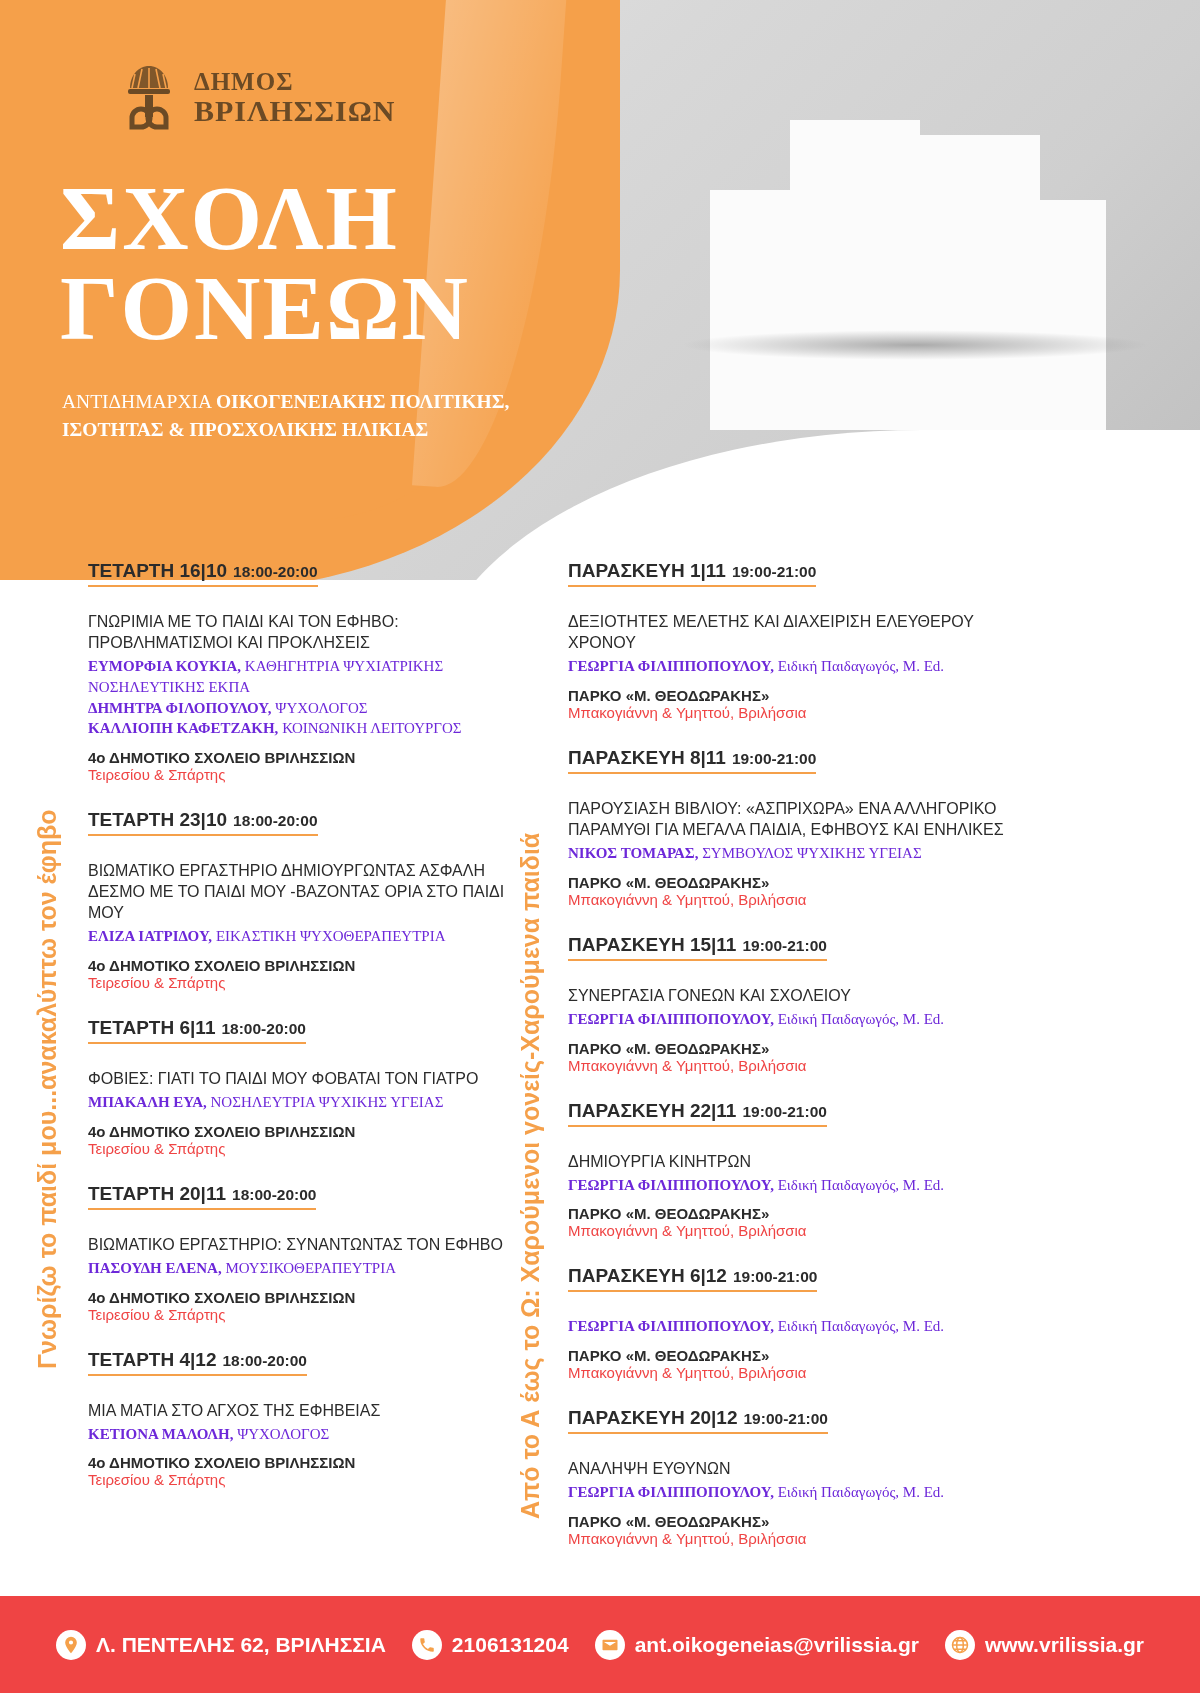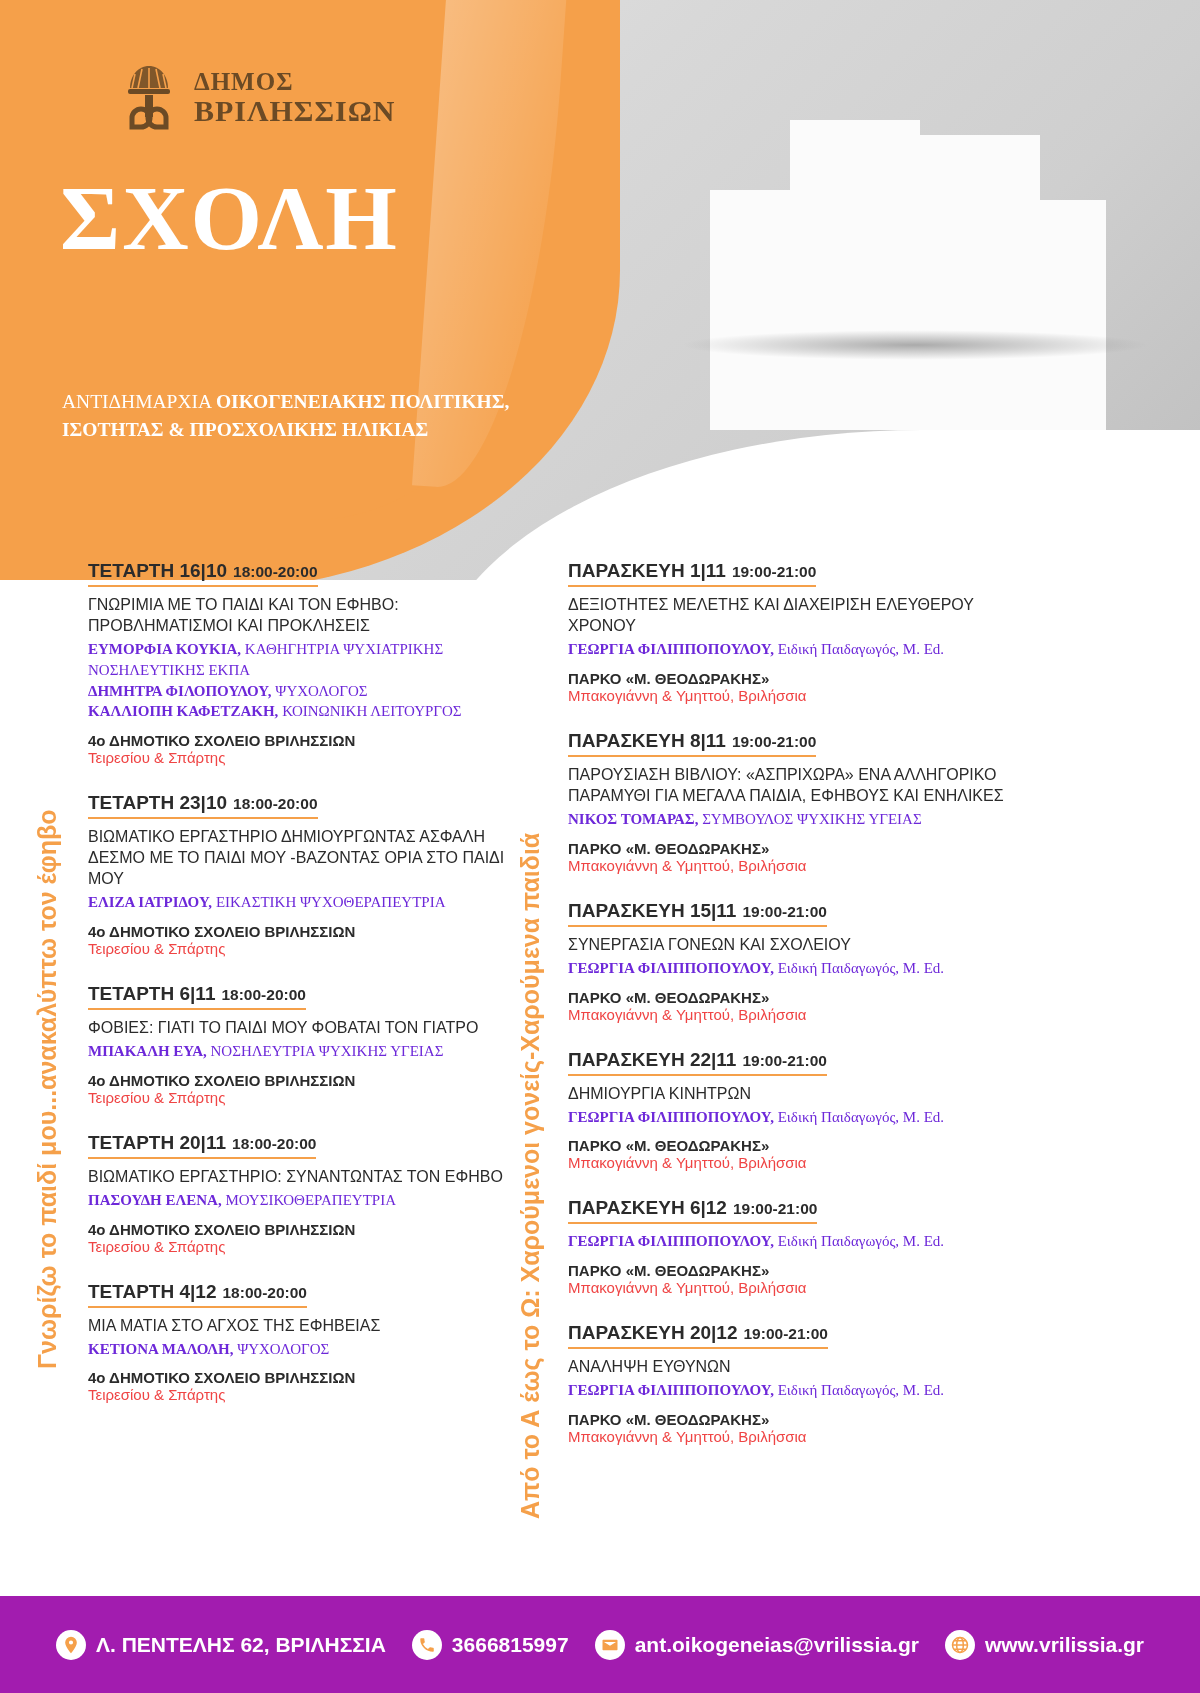"ΓΟΝΕΩΝ" div.title-sub { html: none -> <div>ΓΟΝΕΩΝ</div> }
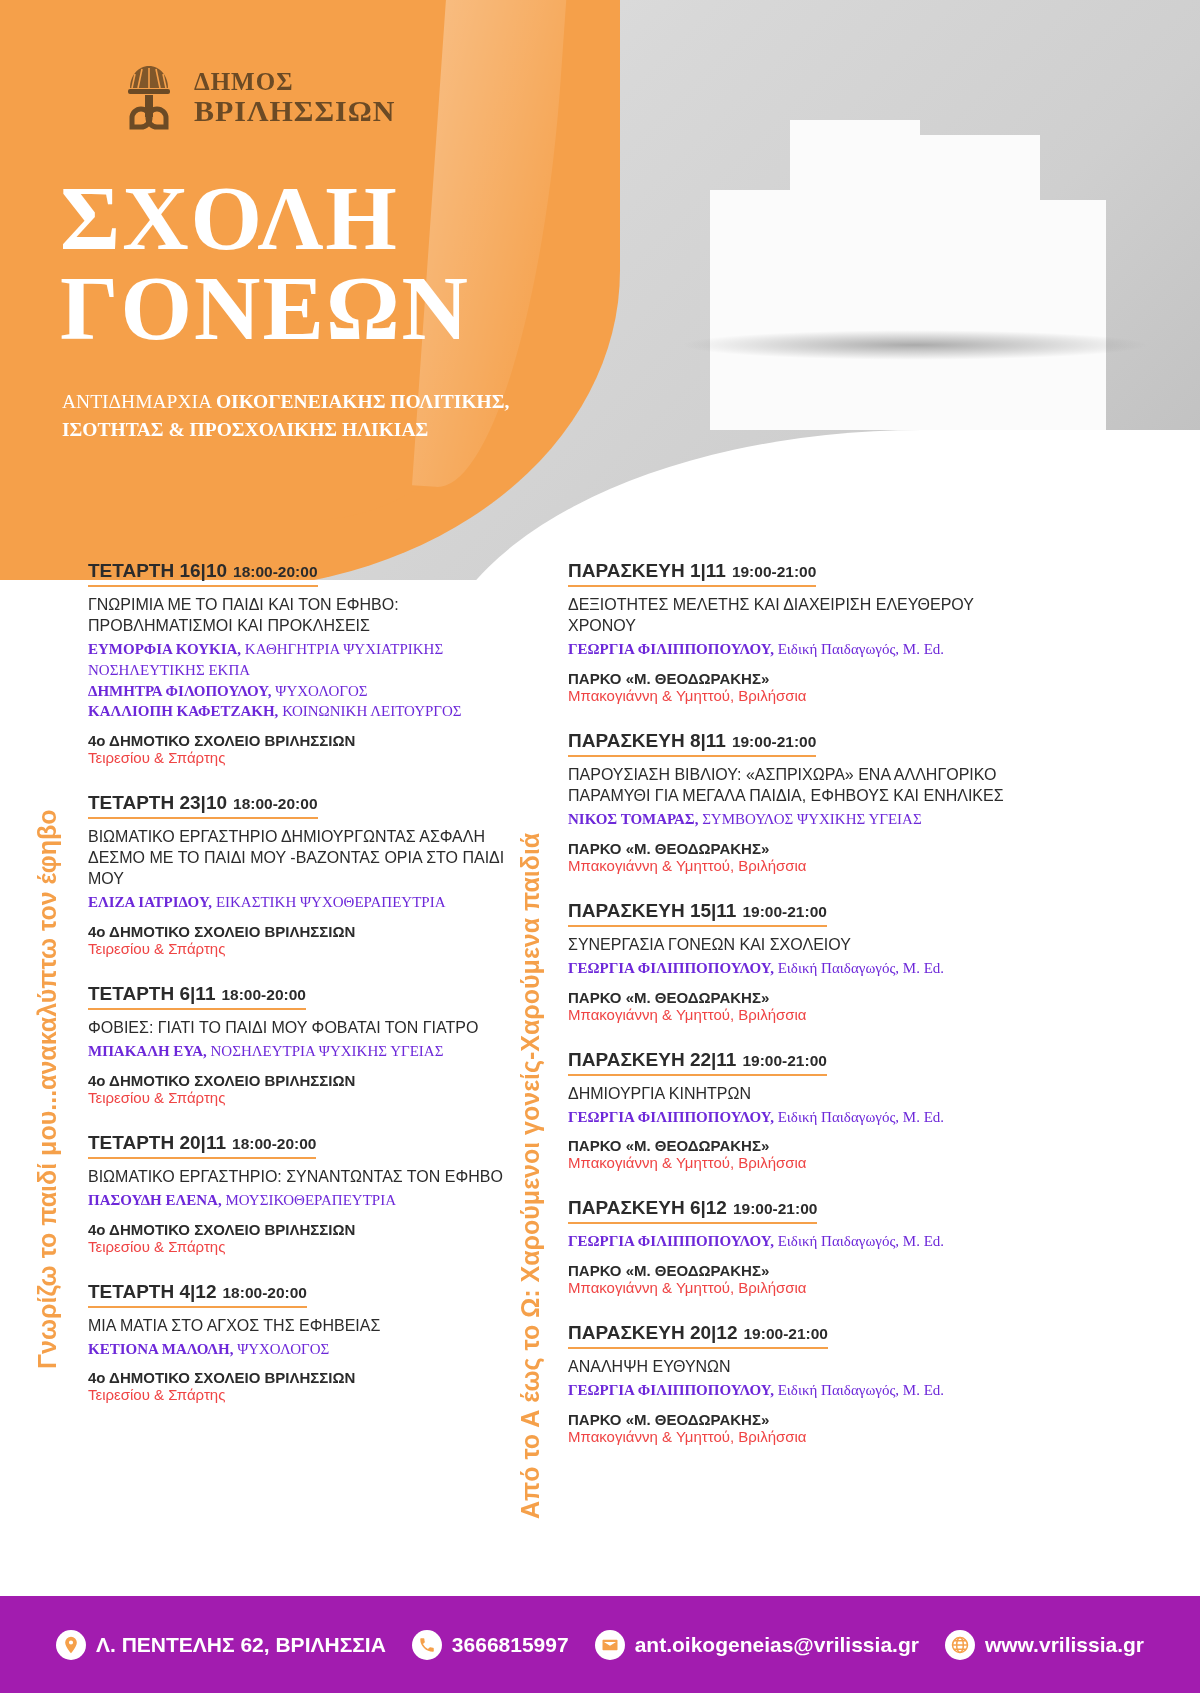"ΤΕΤΑΡΤΗ 16|10 18:00-20:00" .ev-head { margin-bottom: 7px -> 24px }
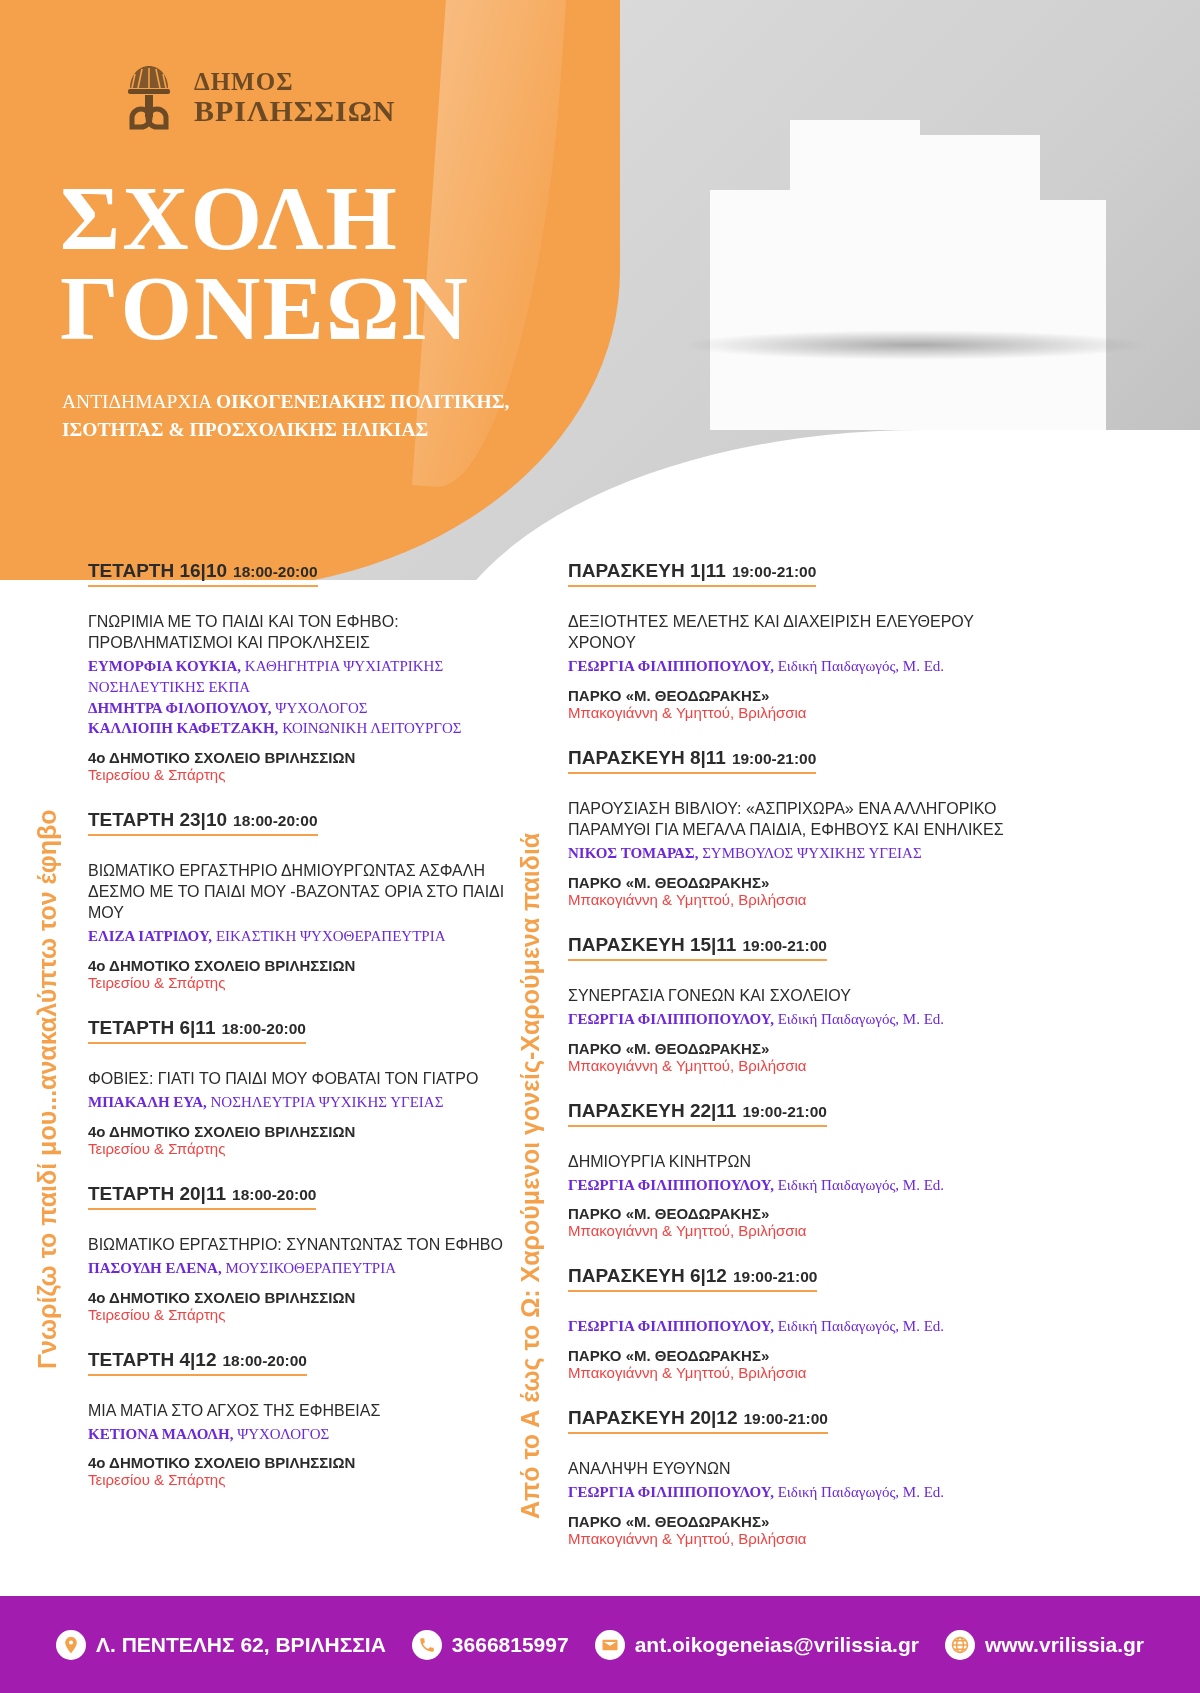"Λ. ΠΕΝΤΕΛΗΣ 62, ΒΡΙΛΗΣΣΙΑ" .footer { background: #a21caf -> #ef4444 }
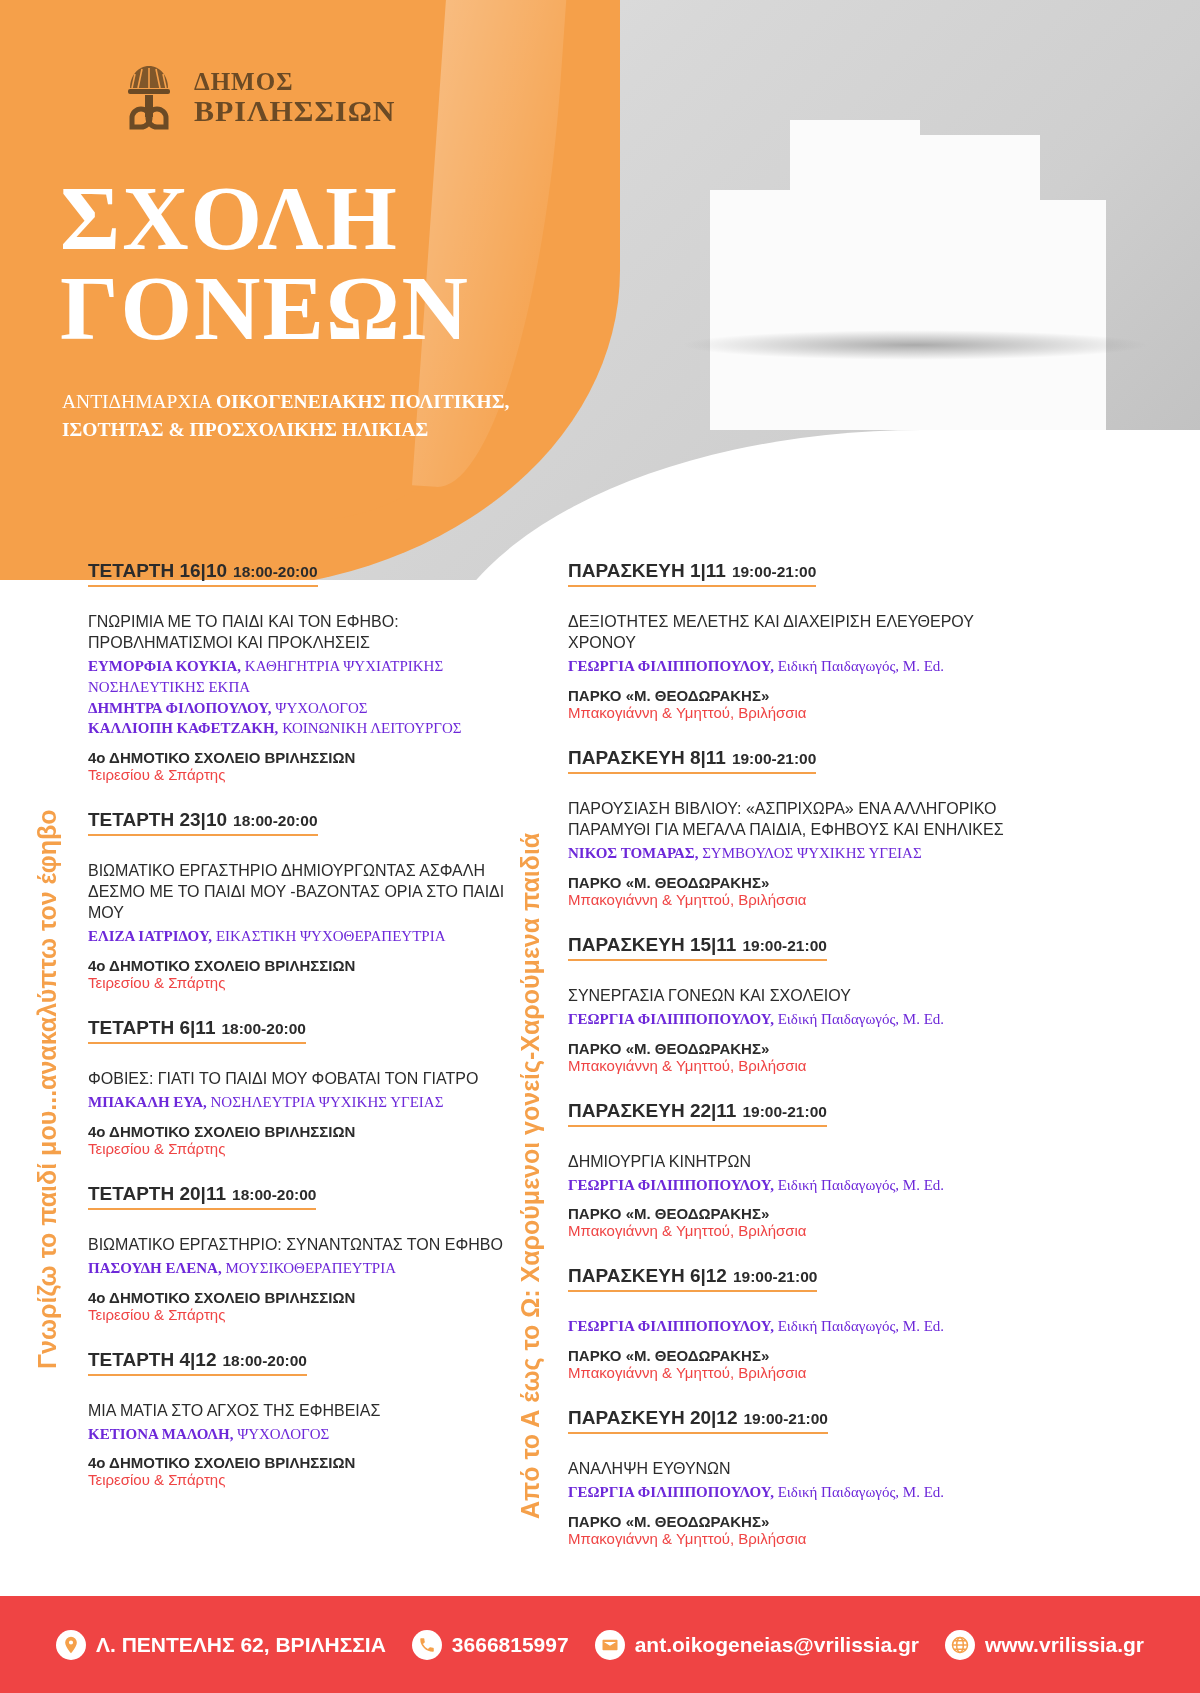"3666815997" span { text: 3666815997 -> 2106131204 }
